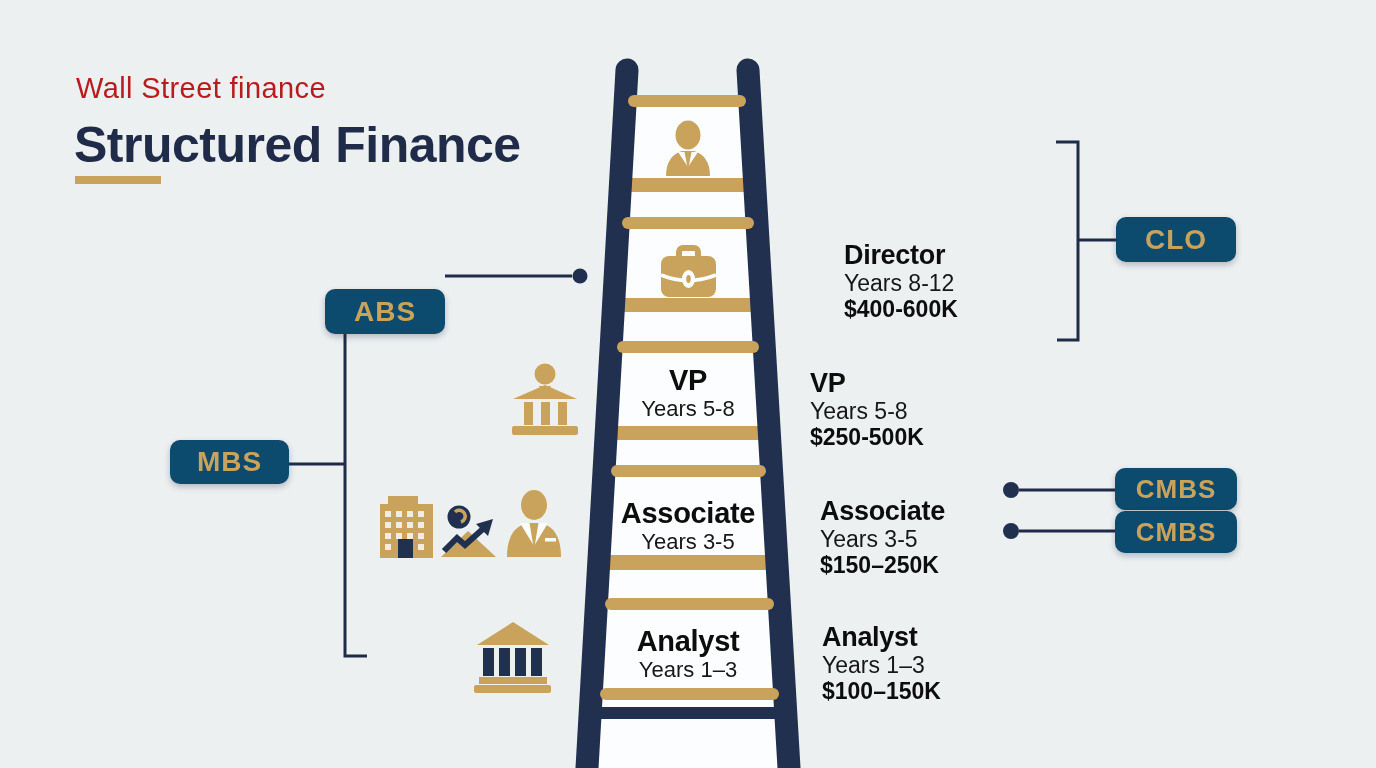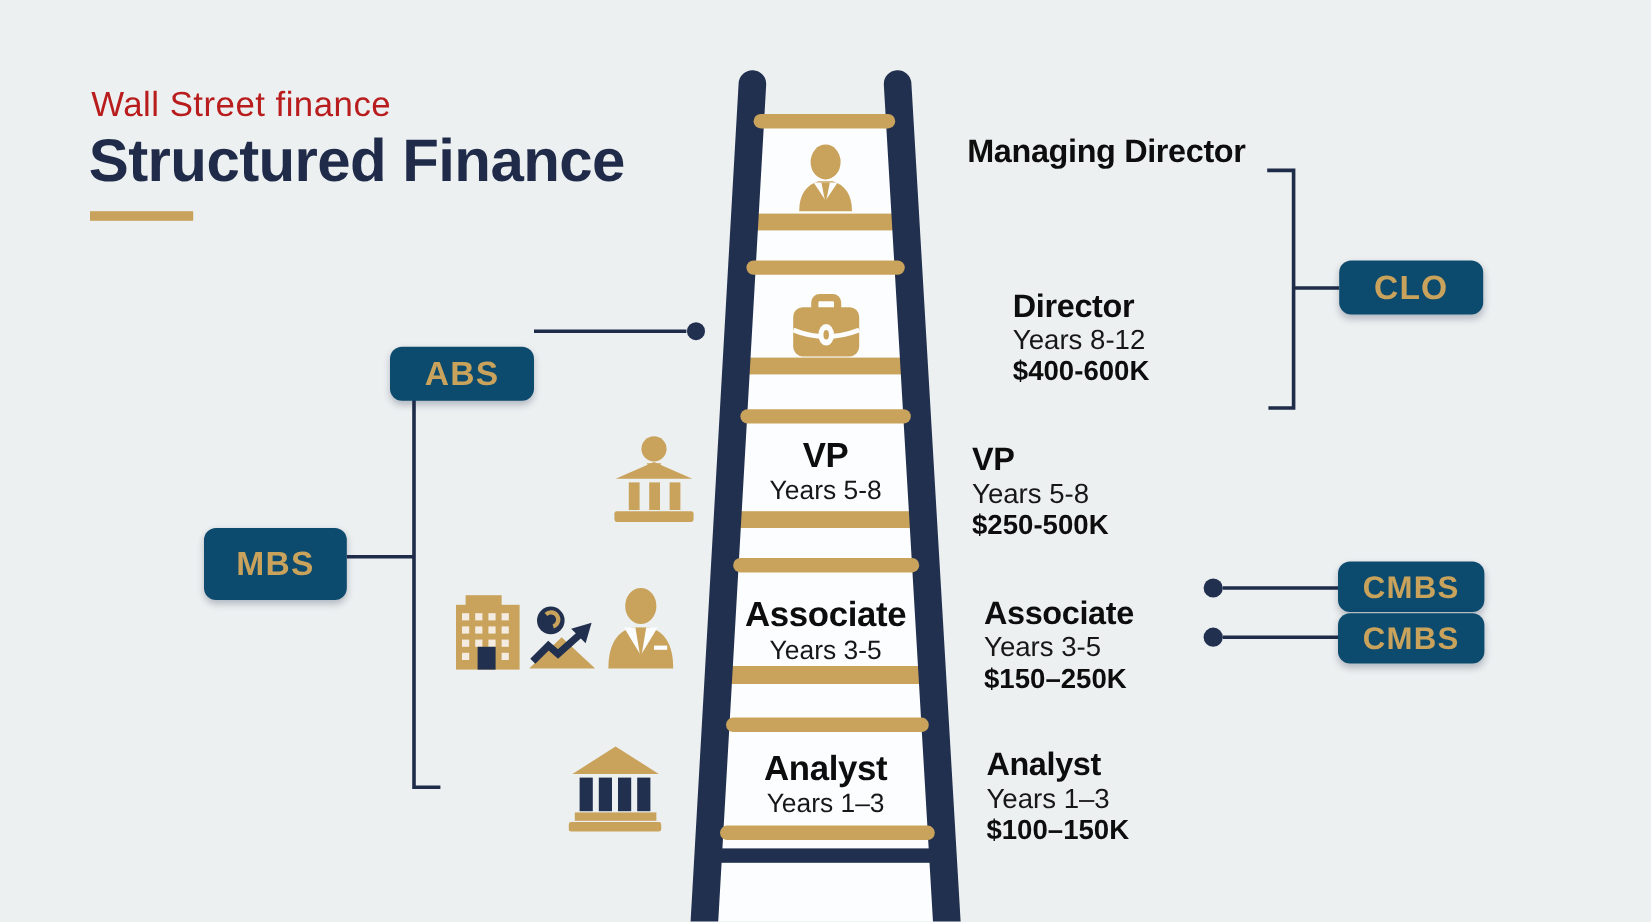"Structured Finance" .main-title { top: 105px -> 116px }
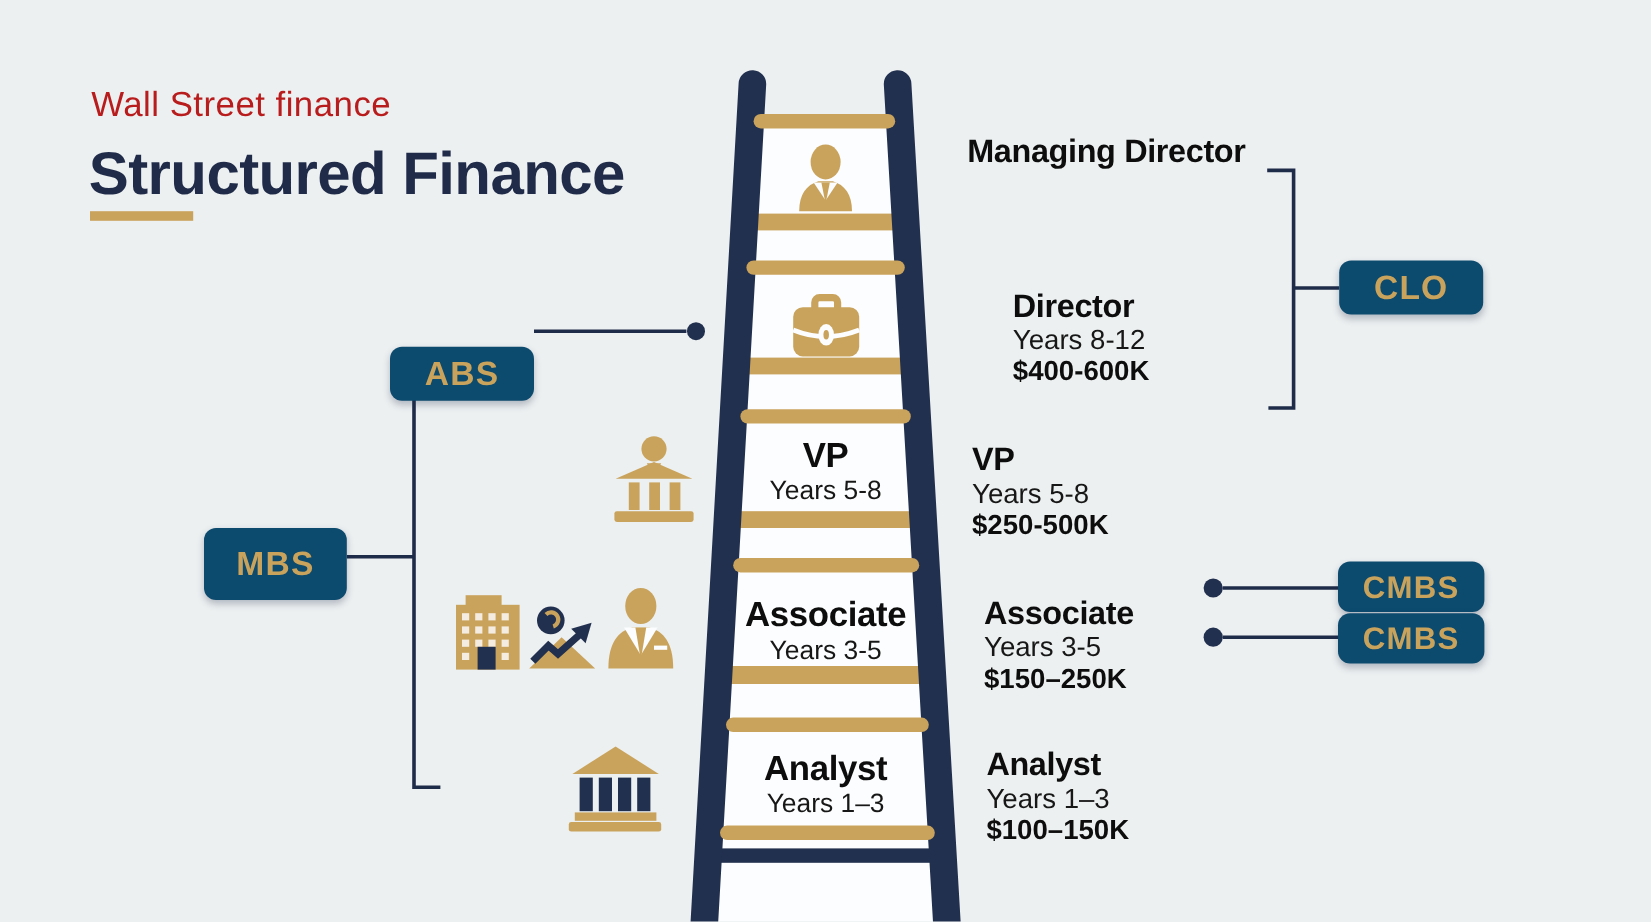"Managing Director" div.level-title { html: <div>Managing Director</div> -> none }
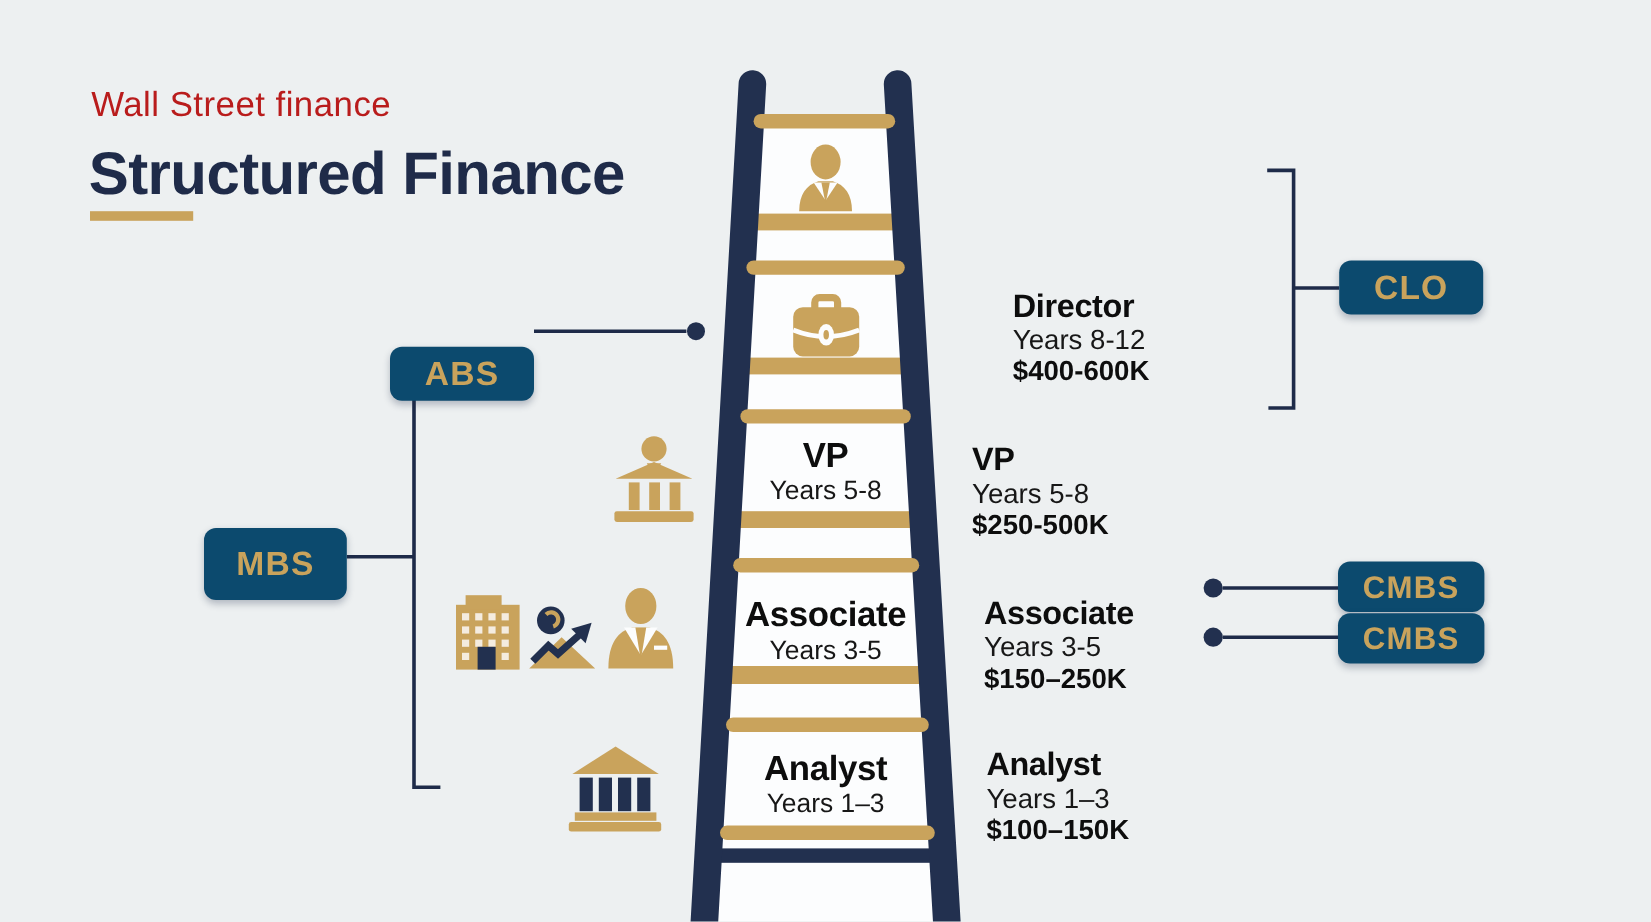"MBS" .badge-mbs { height: 60px -> 44px }
